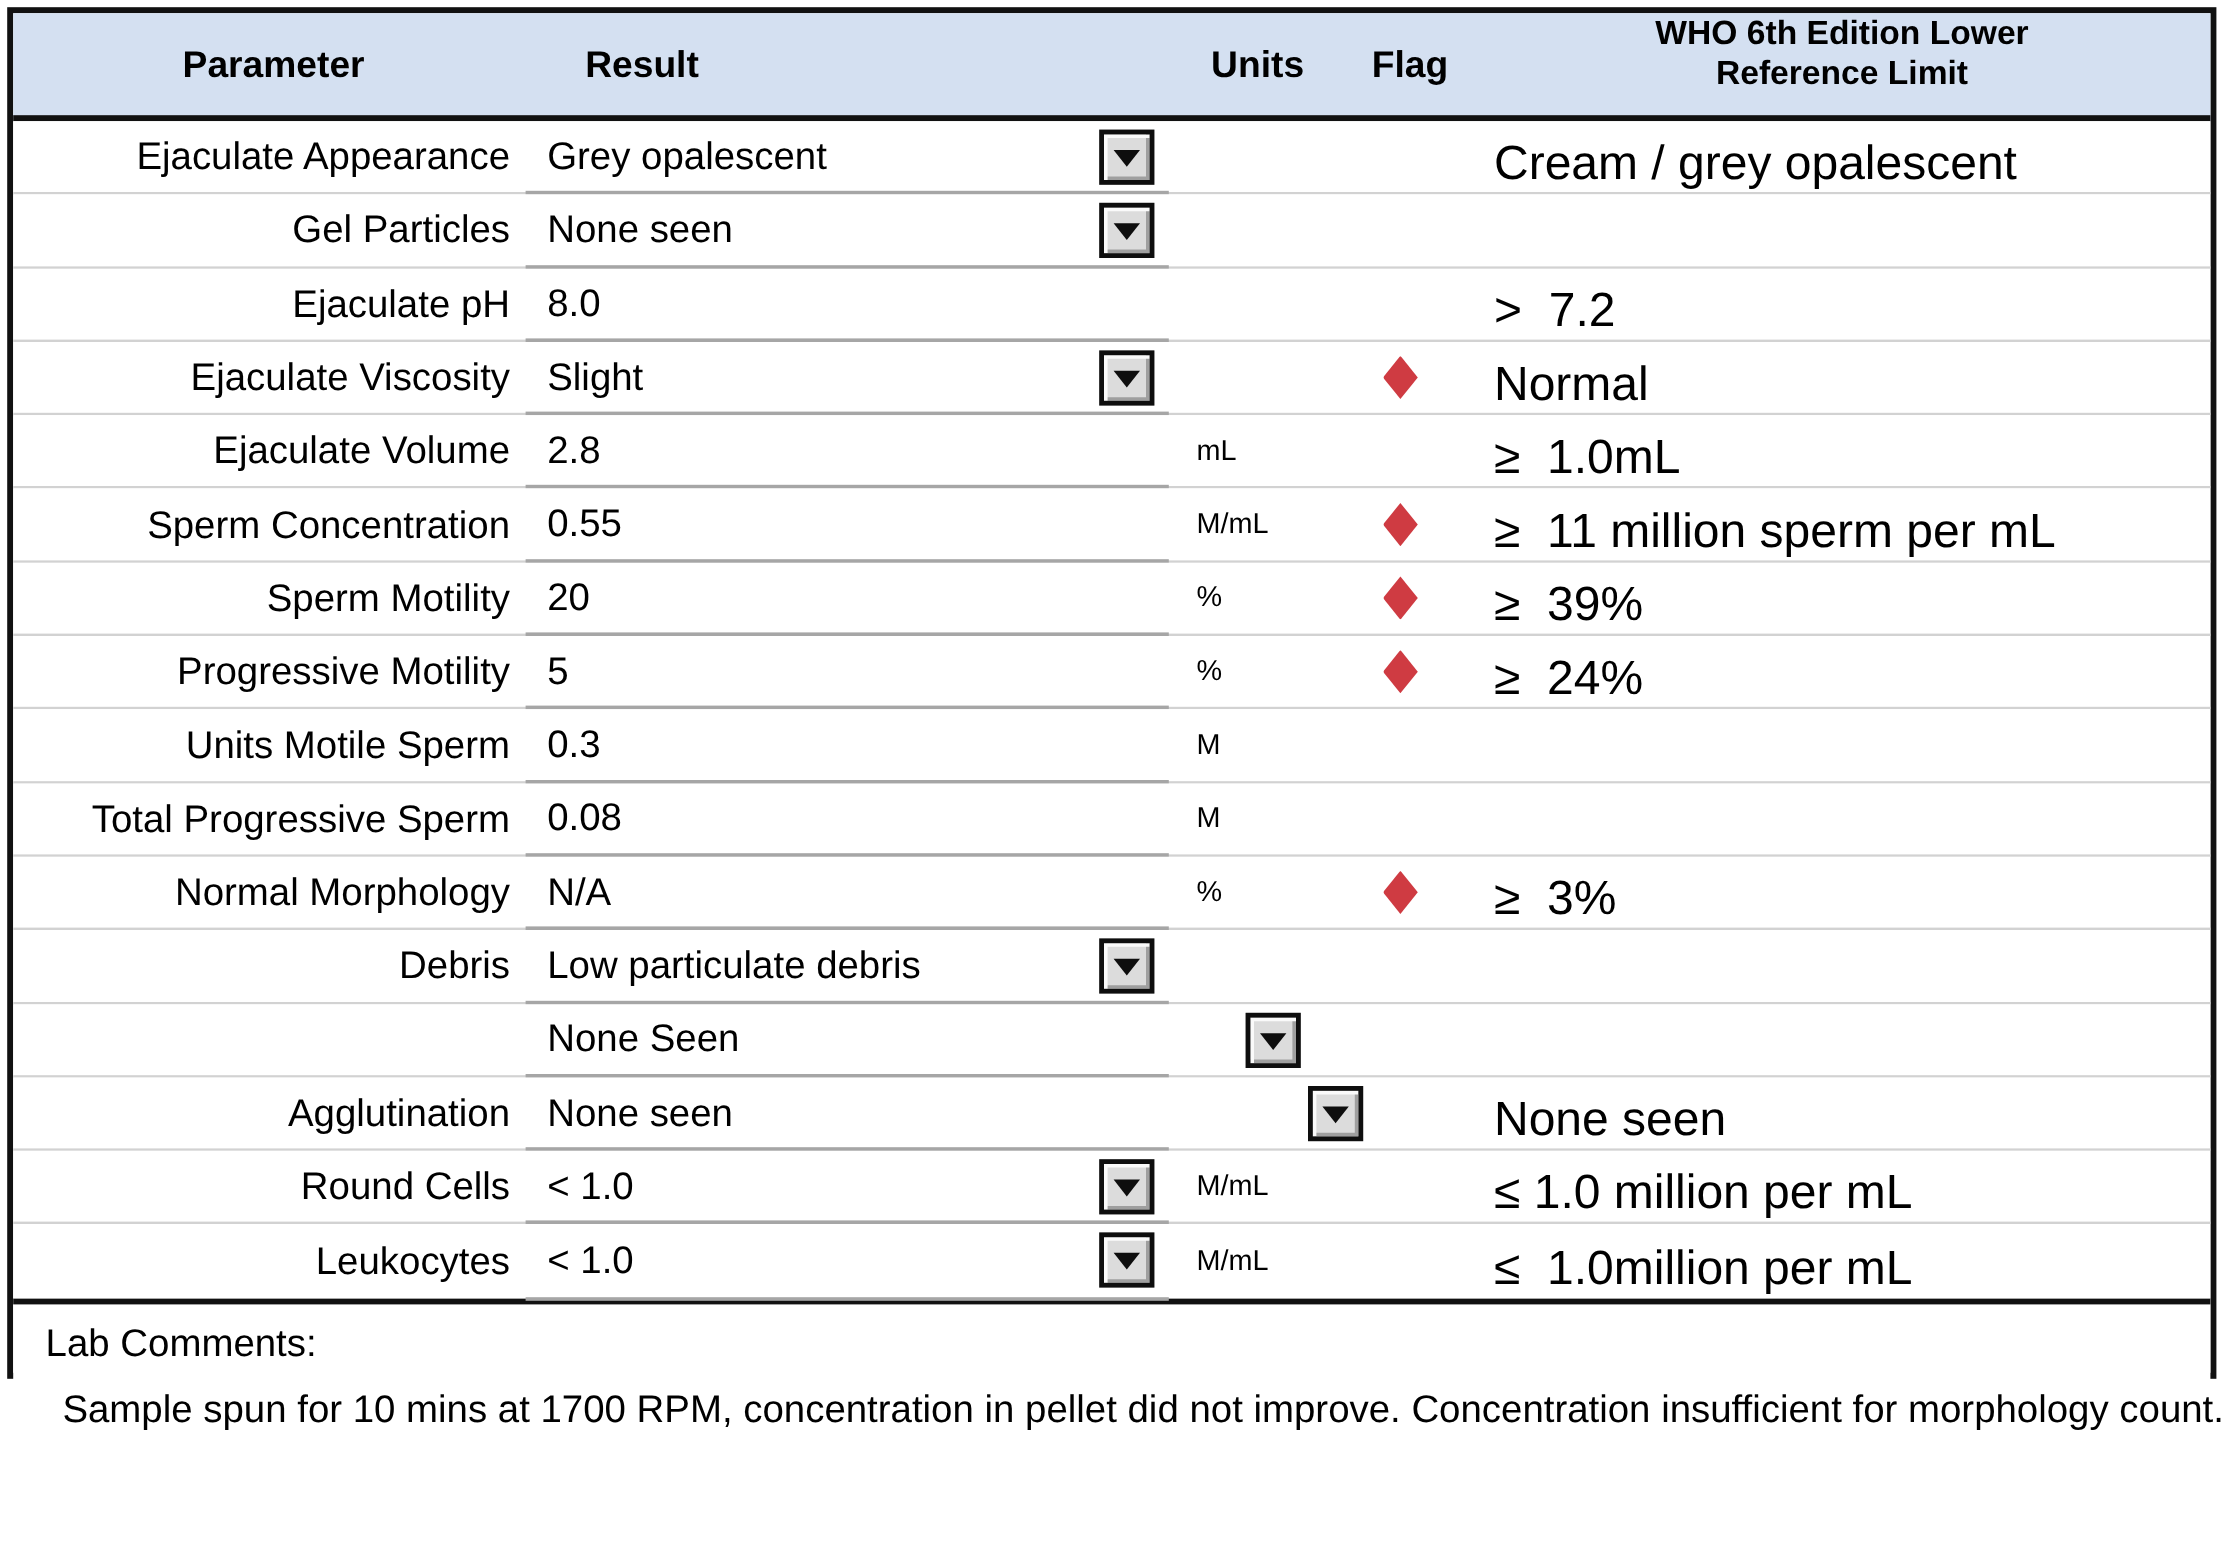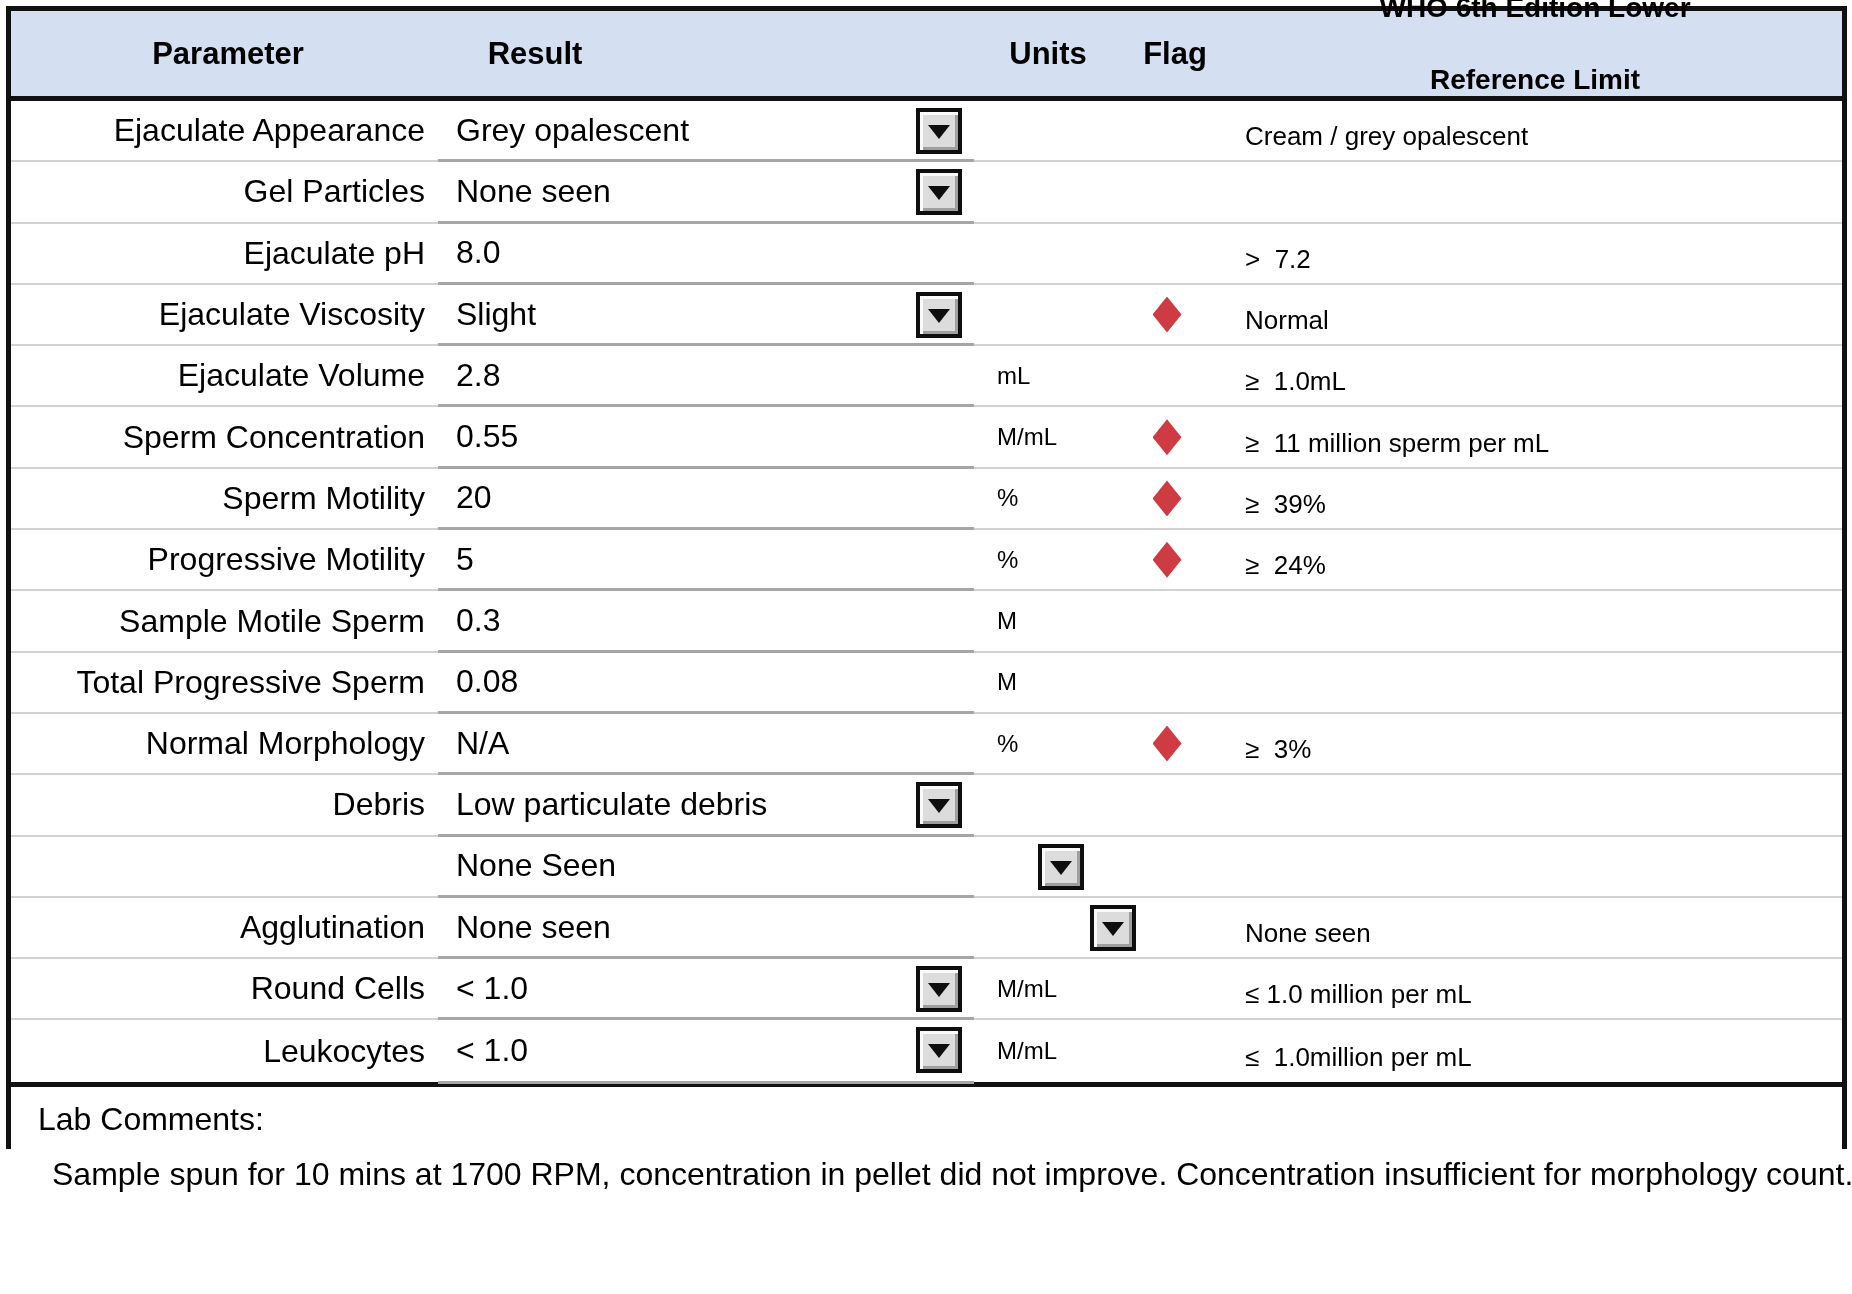"WHO 6th Edition Lower" .h-ref { gap: 39px -> none; justify-content: flex-end -> flex-start }
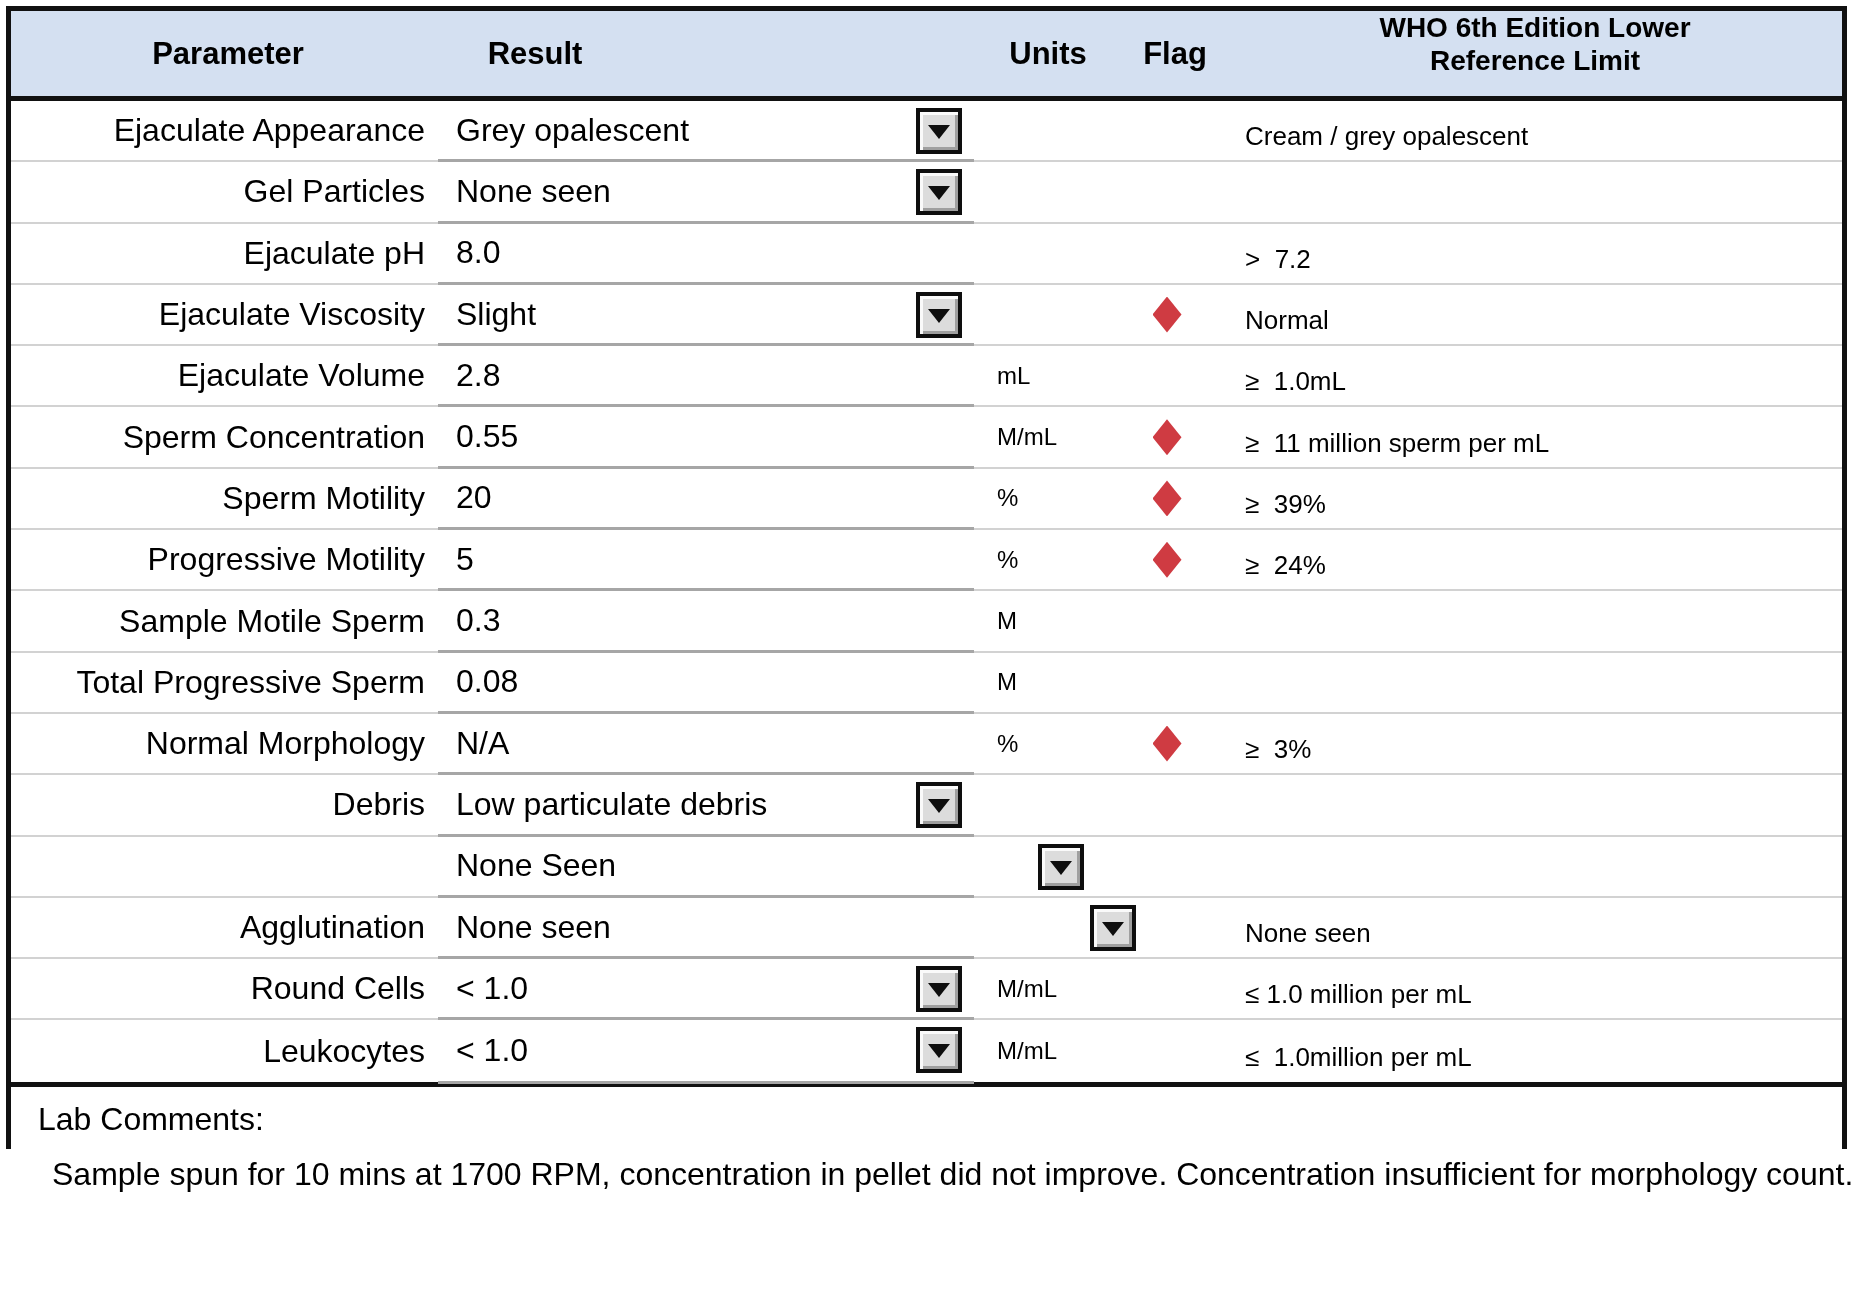"Cream / grey opalescent" .ref { font-size: 26px -> 40px }
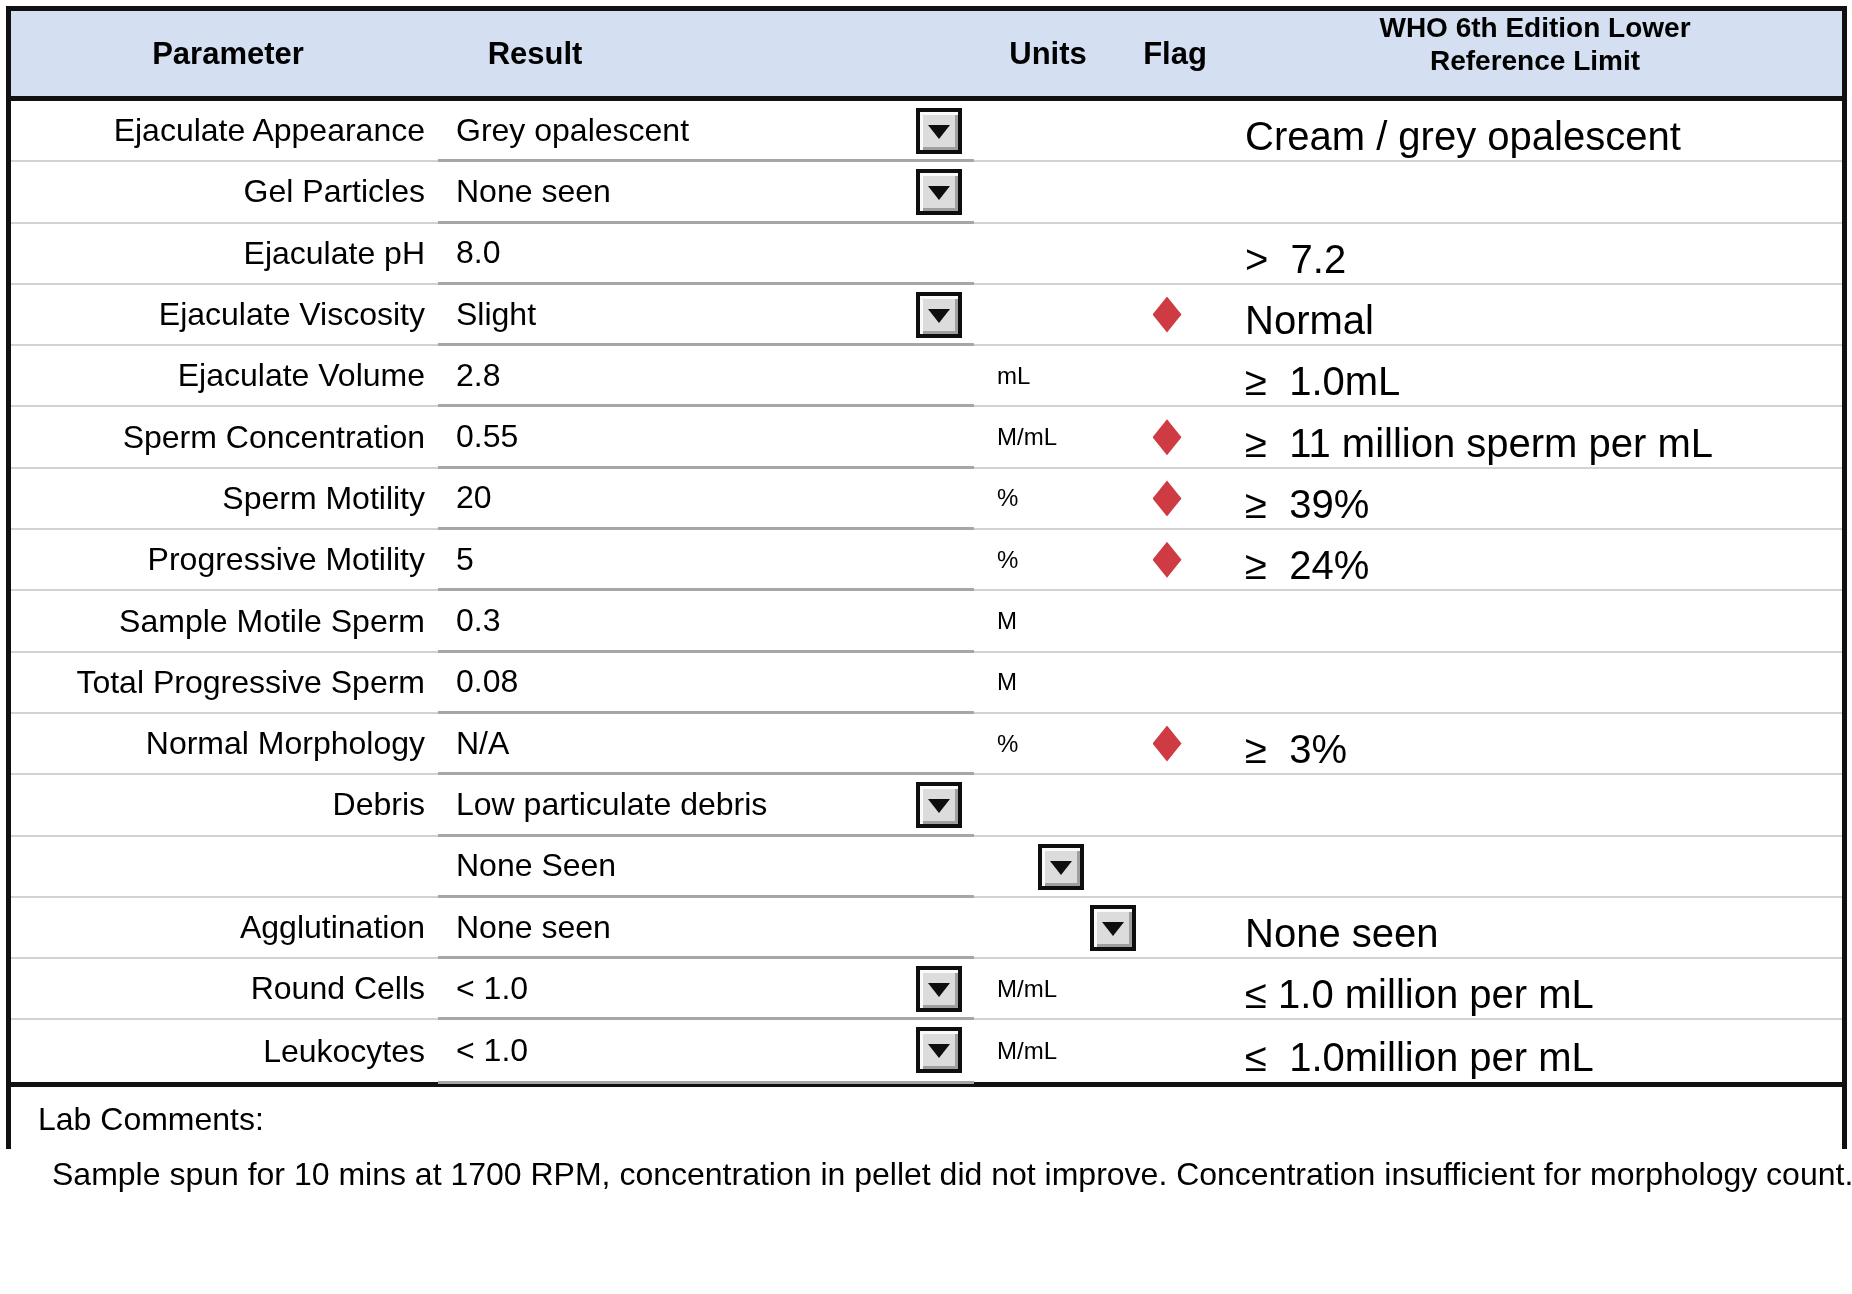"Sample Motile Sperm" div.param { text: Sample -> Units }
